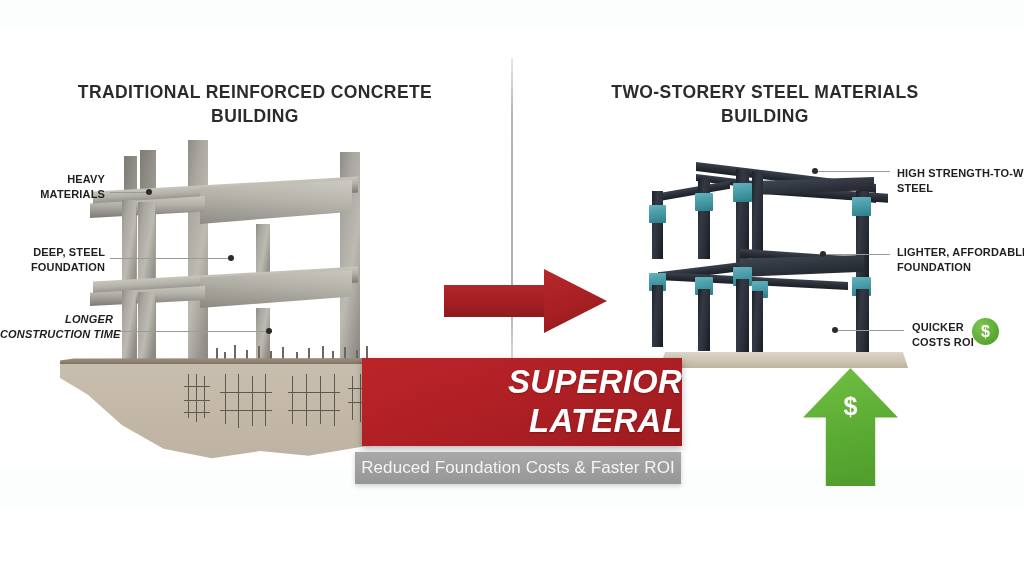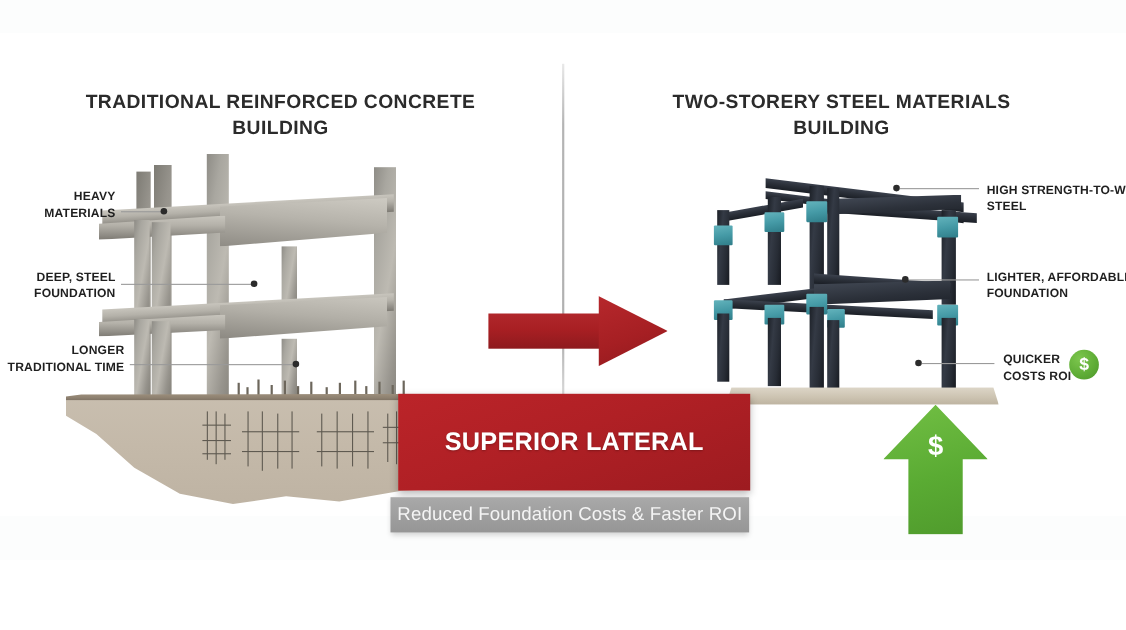"LONGER" div.callout { font-style: none -> italic }
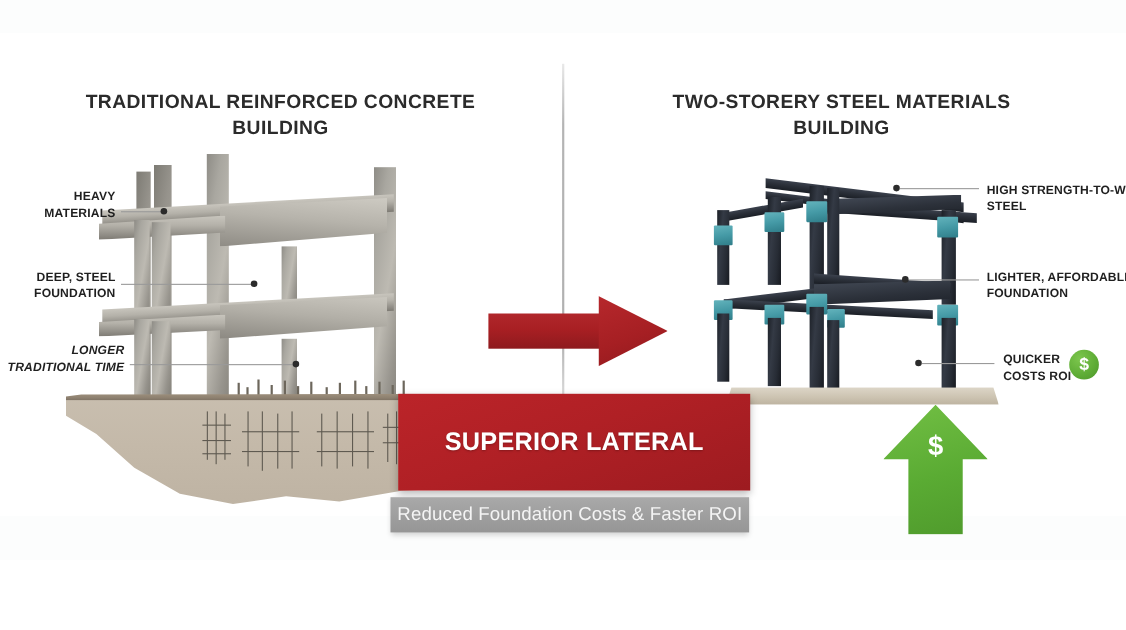"TRADITIONAL TIME" div { text: TRADITIONAL -> CONSTRUCTION }
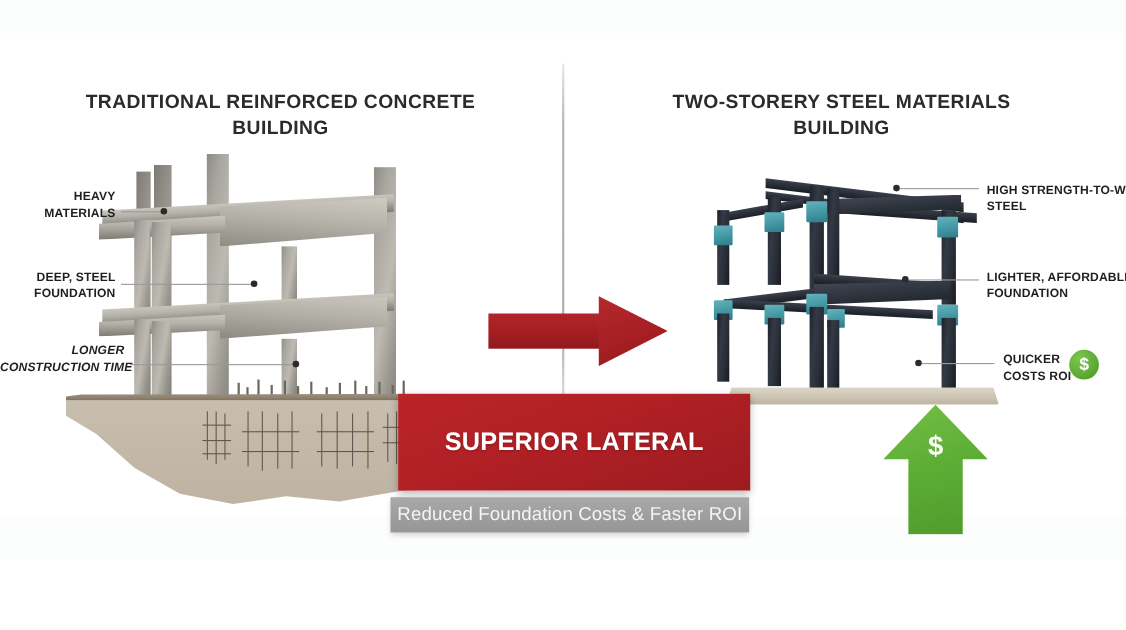"SUPERIOR LATERAL" #banner-red .line { font-size: 23px -> 33px; font-style: none -> italic }
